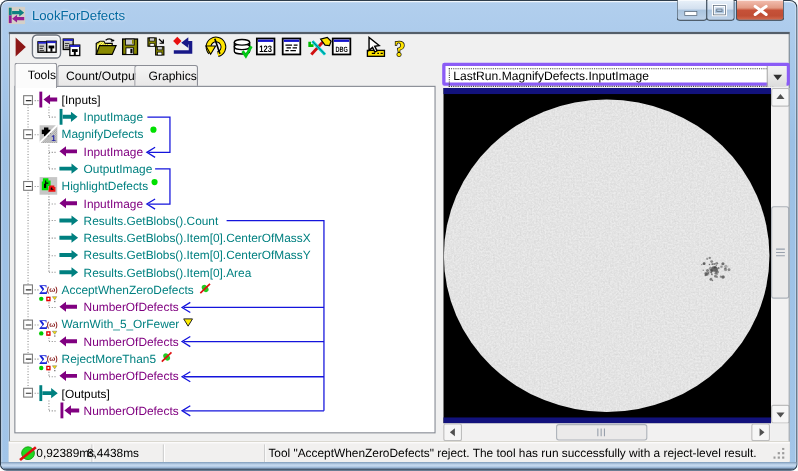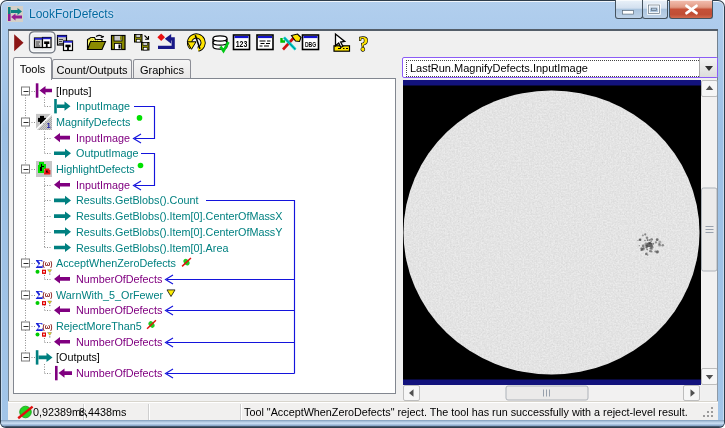"Tools" .tab { text-align: center -> right }
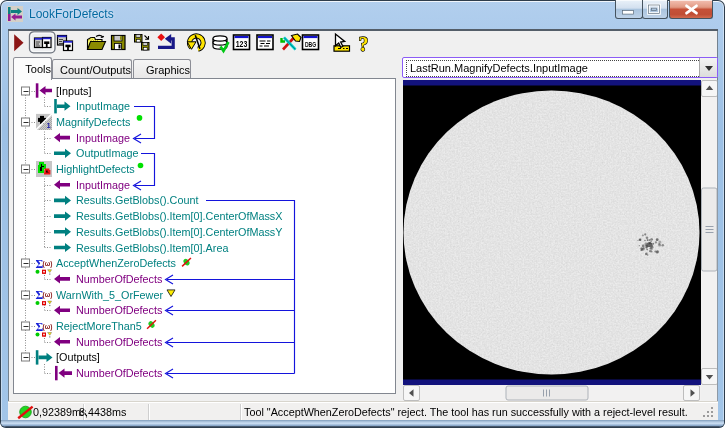"Graphics" #tab3 { left: 125px -> 114px }
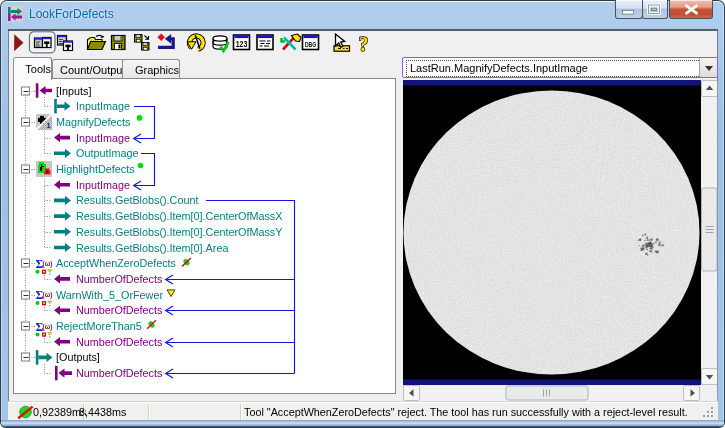"LastRun.MagnifyDefects.InputImage" #combo { border: 1px solid #8b5cf6 -> 3px solid #8b5cf6 }
